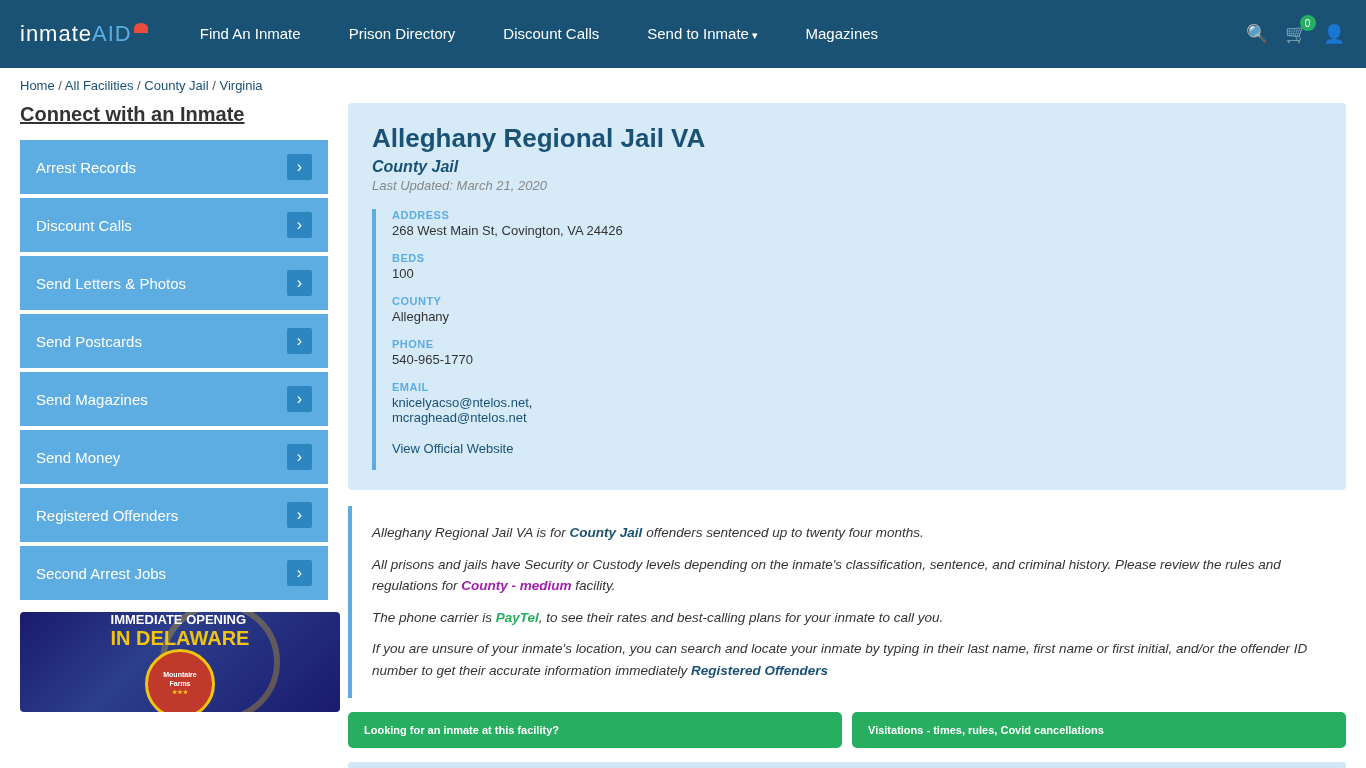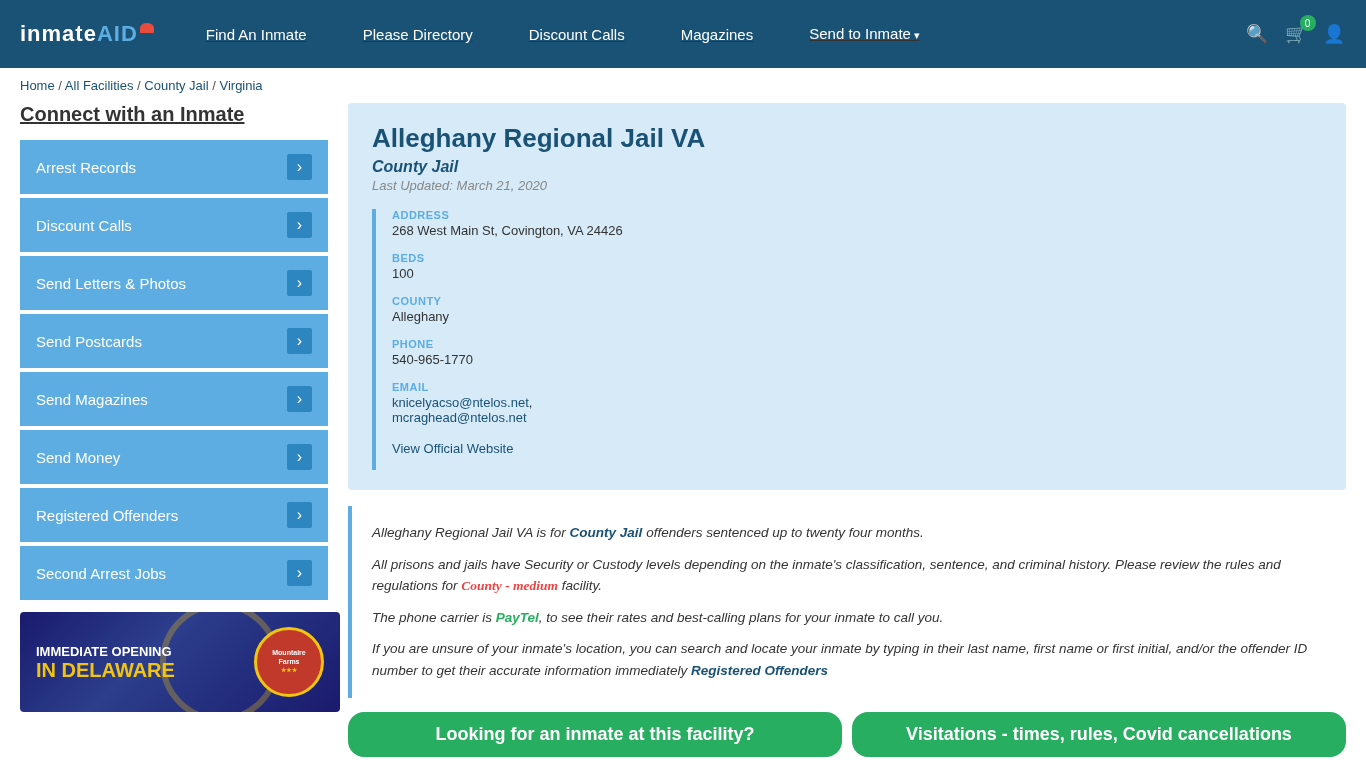"inmateAID" span { font-weight: bold -> normal }
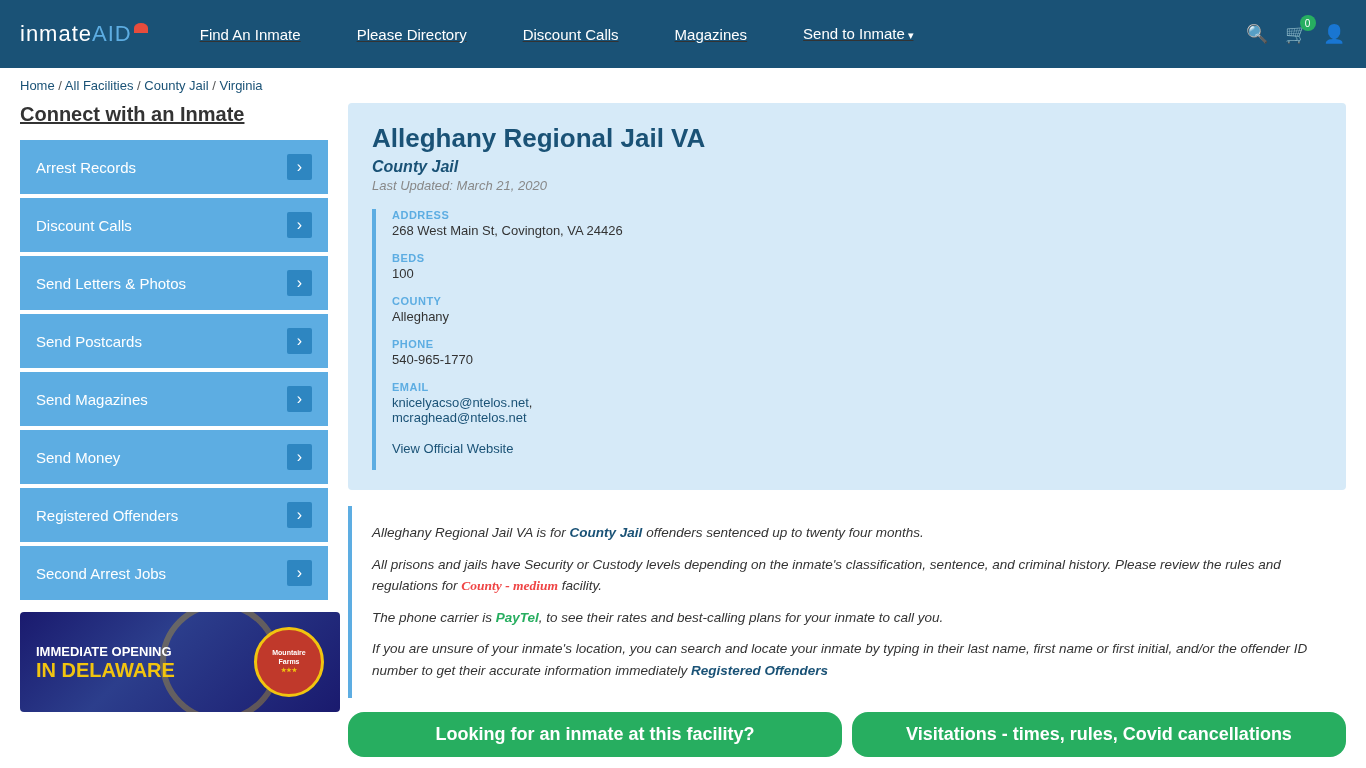"Find An Inmate" .nav-links { align-items: flex-end -> flex-start; gap: 12px -> 4px; text-decoration: underline -> none }
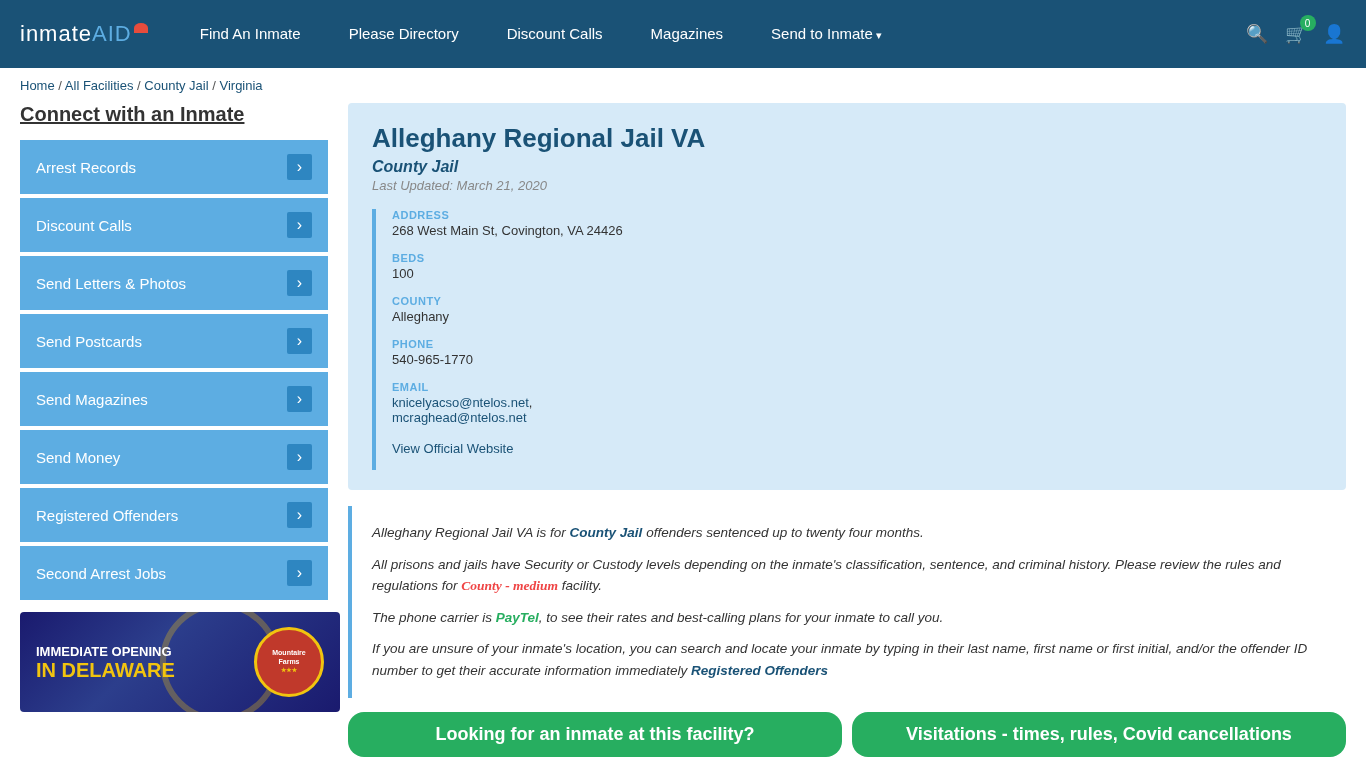"Please Directory" a.nav-link { text: Please -> Prison }
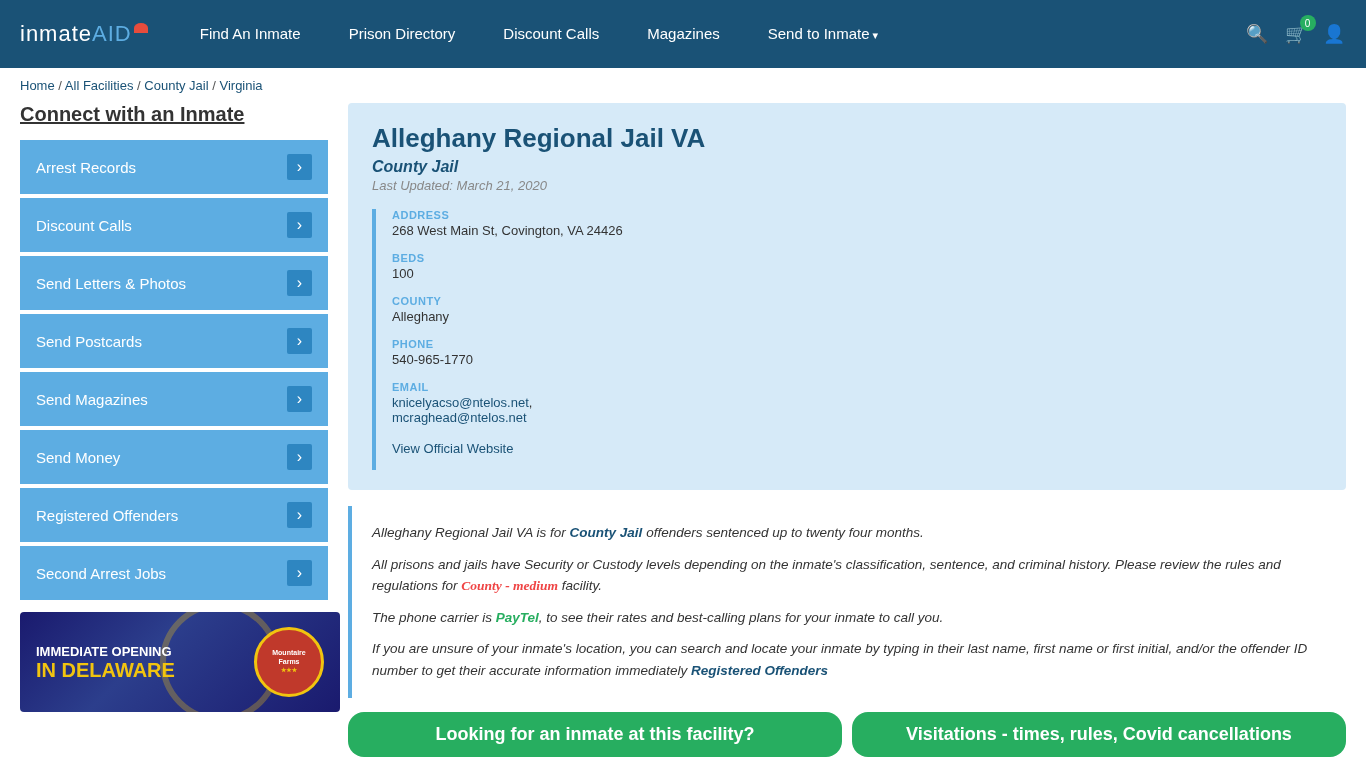"Magazines" a.nav-link { order: before "Send to Inmate" -> after "Send to Inmate" }
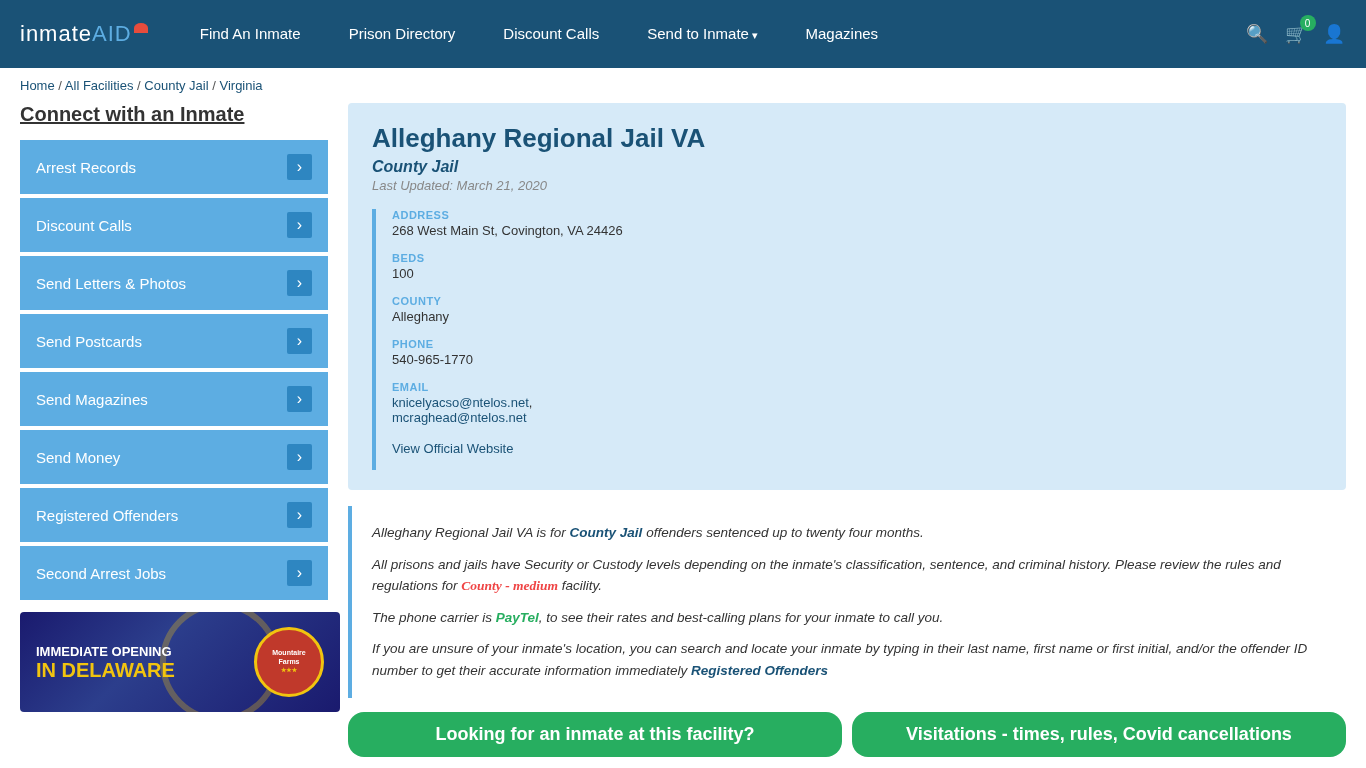"County - medium" .desc-link.orange { color: #ef4444 -> #a21caf; font-family: Liberation Serif, serif -> none }
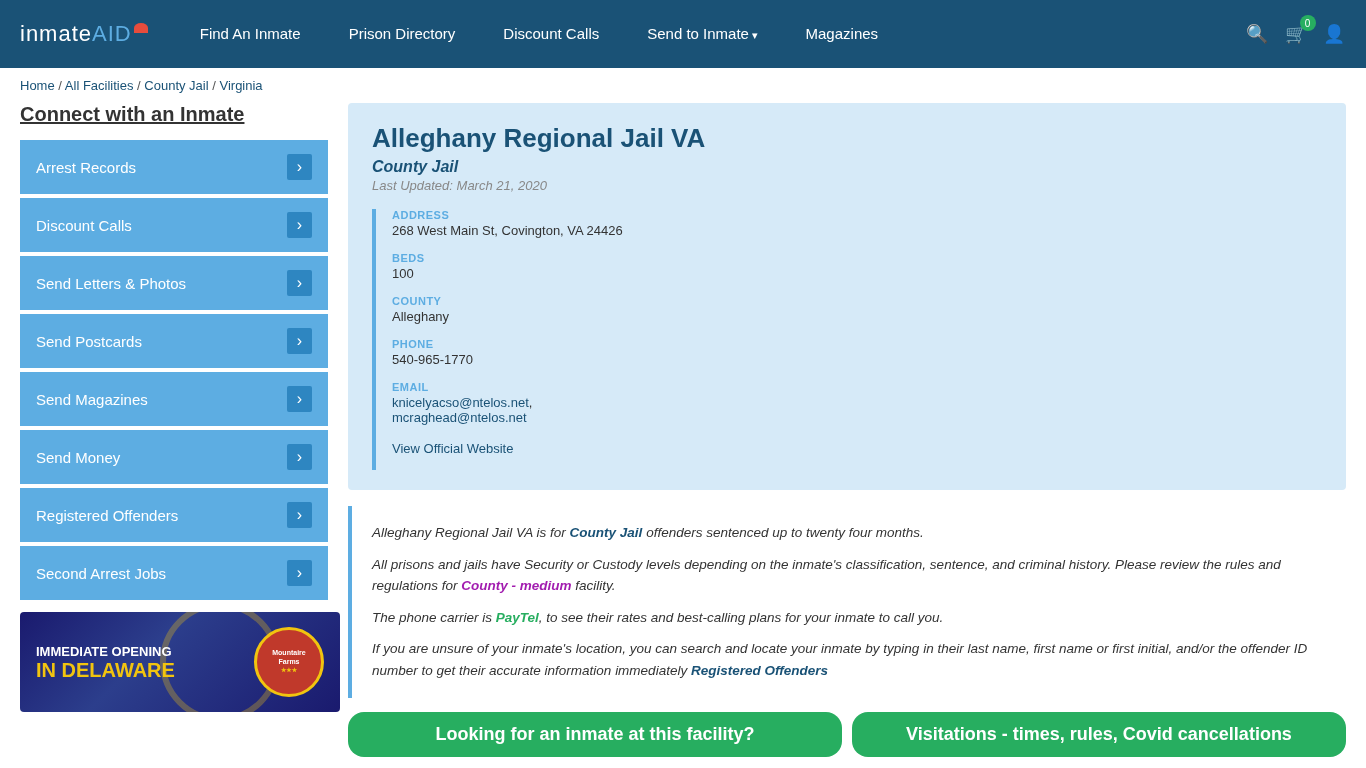"IMMEDIATE OPENING" .ad-banner { flex-direction: none -> column }
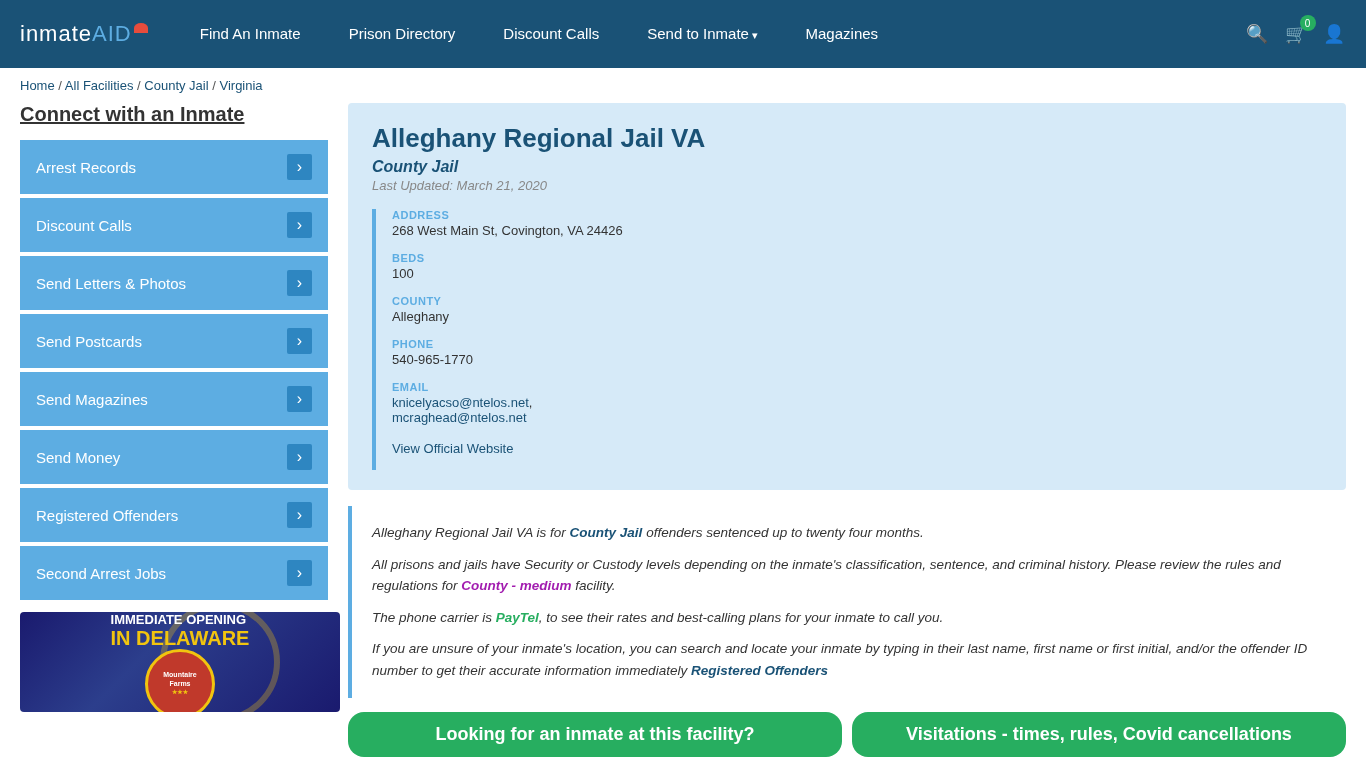"Looking for an inmate at" .action-btn { border-radius: 16px -> 5px; font-size: 18px -> 11px; text-align: center -> left }
